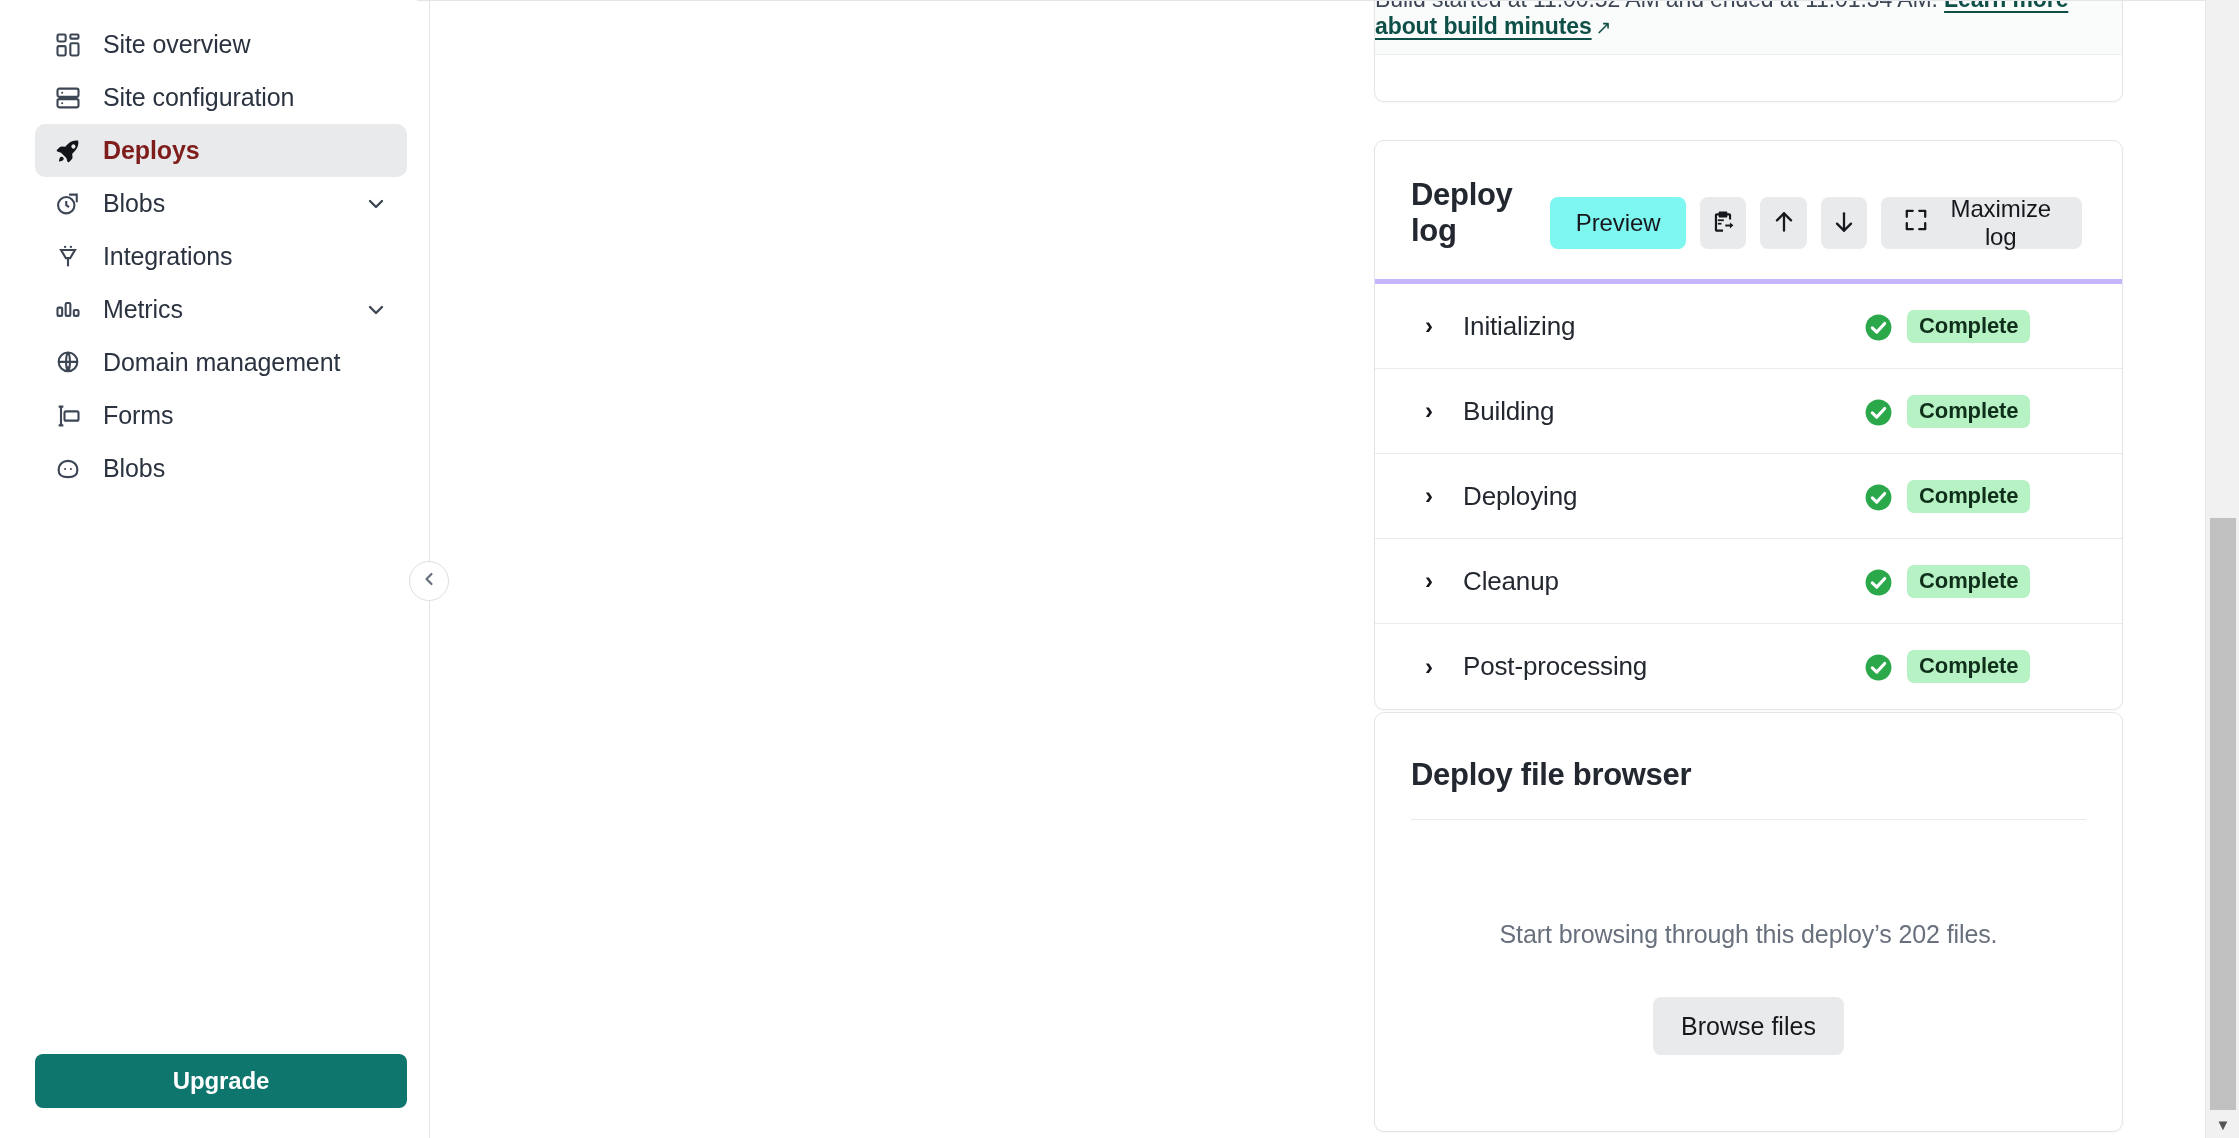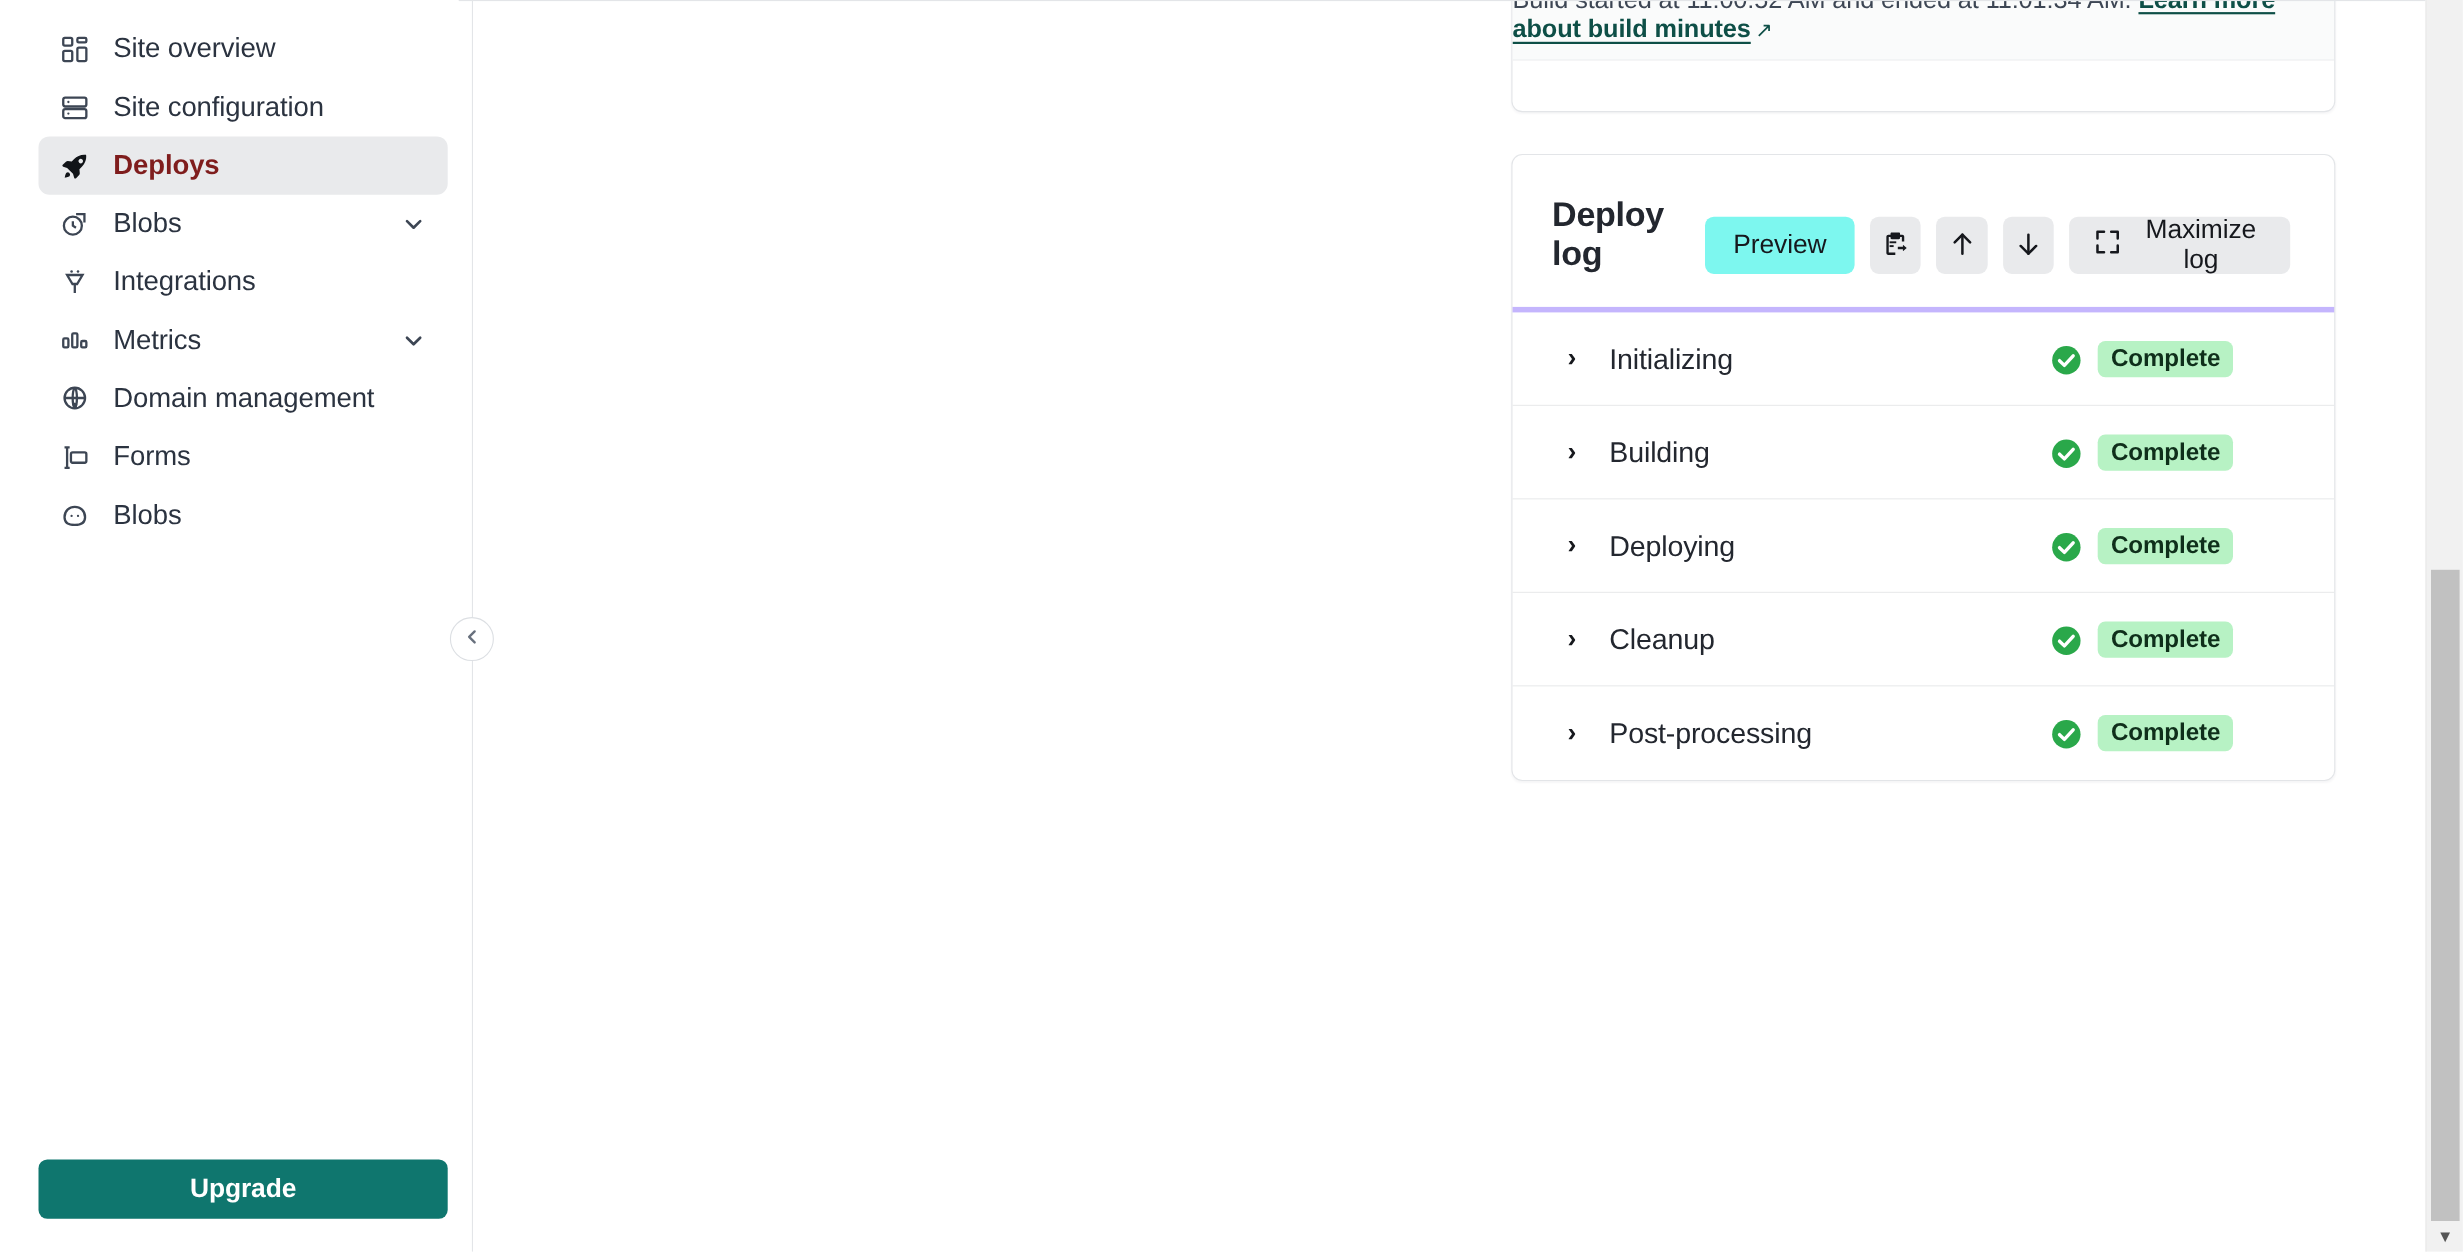"Deploy file browser" section.card { html: none -> <section> <h2>Deploy file browser</h2> <div></div> <div> <p>Start browsing through this deploy’s 202 files.</p> <button>Browse files</button> </div> </section> }
